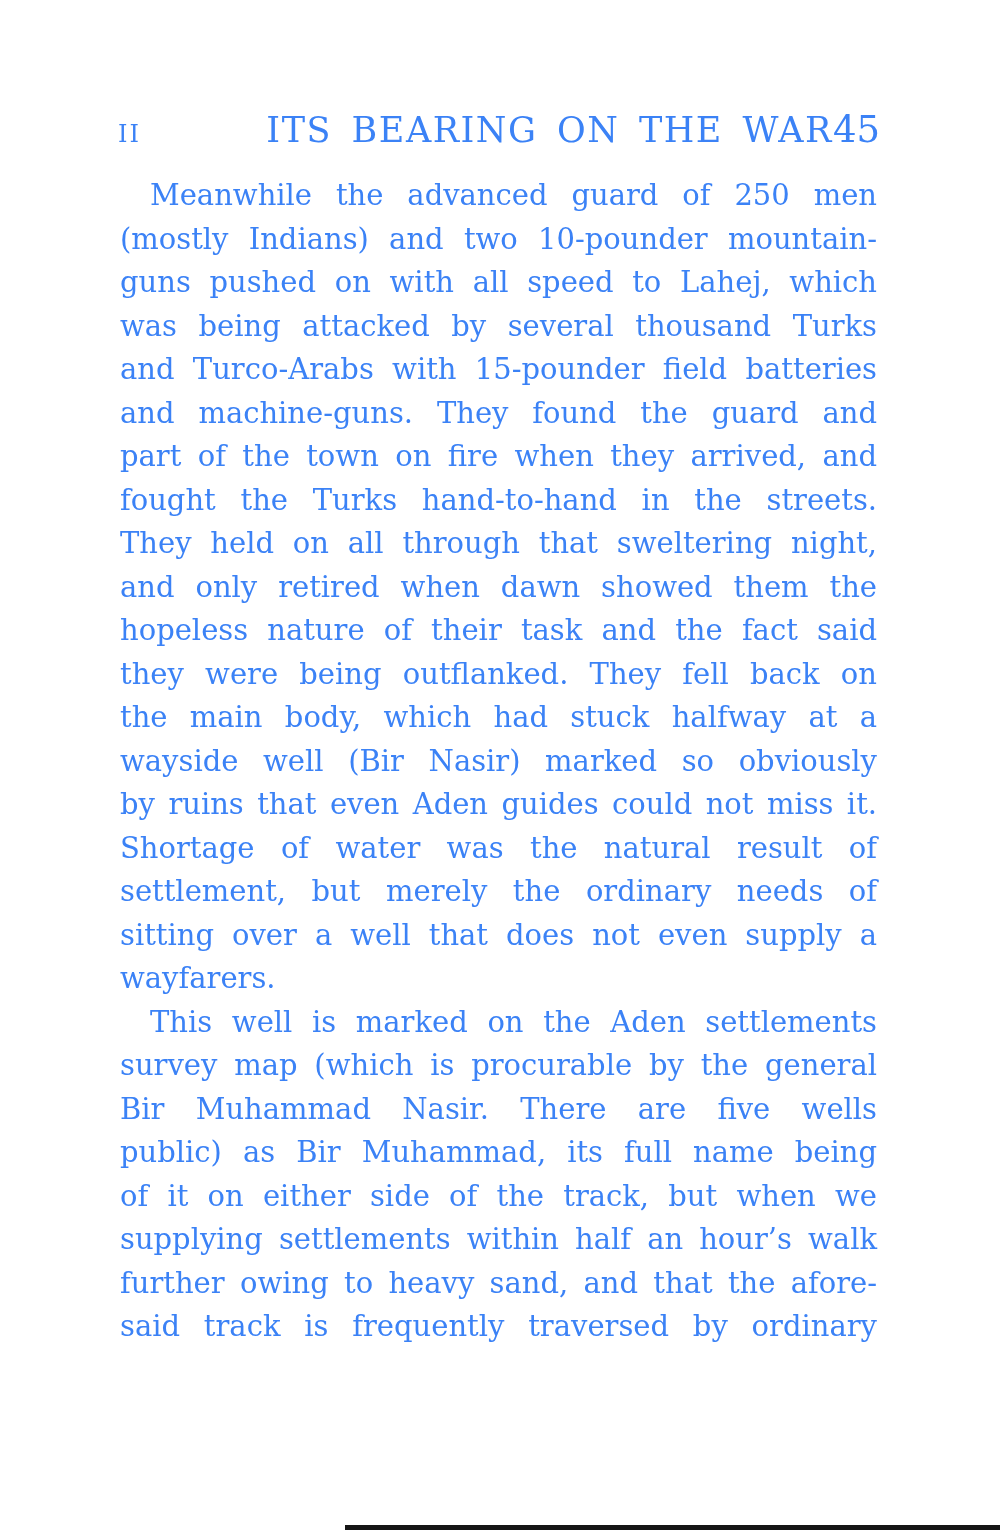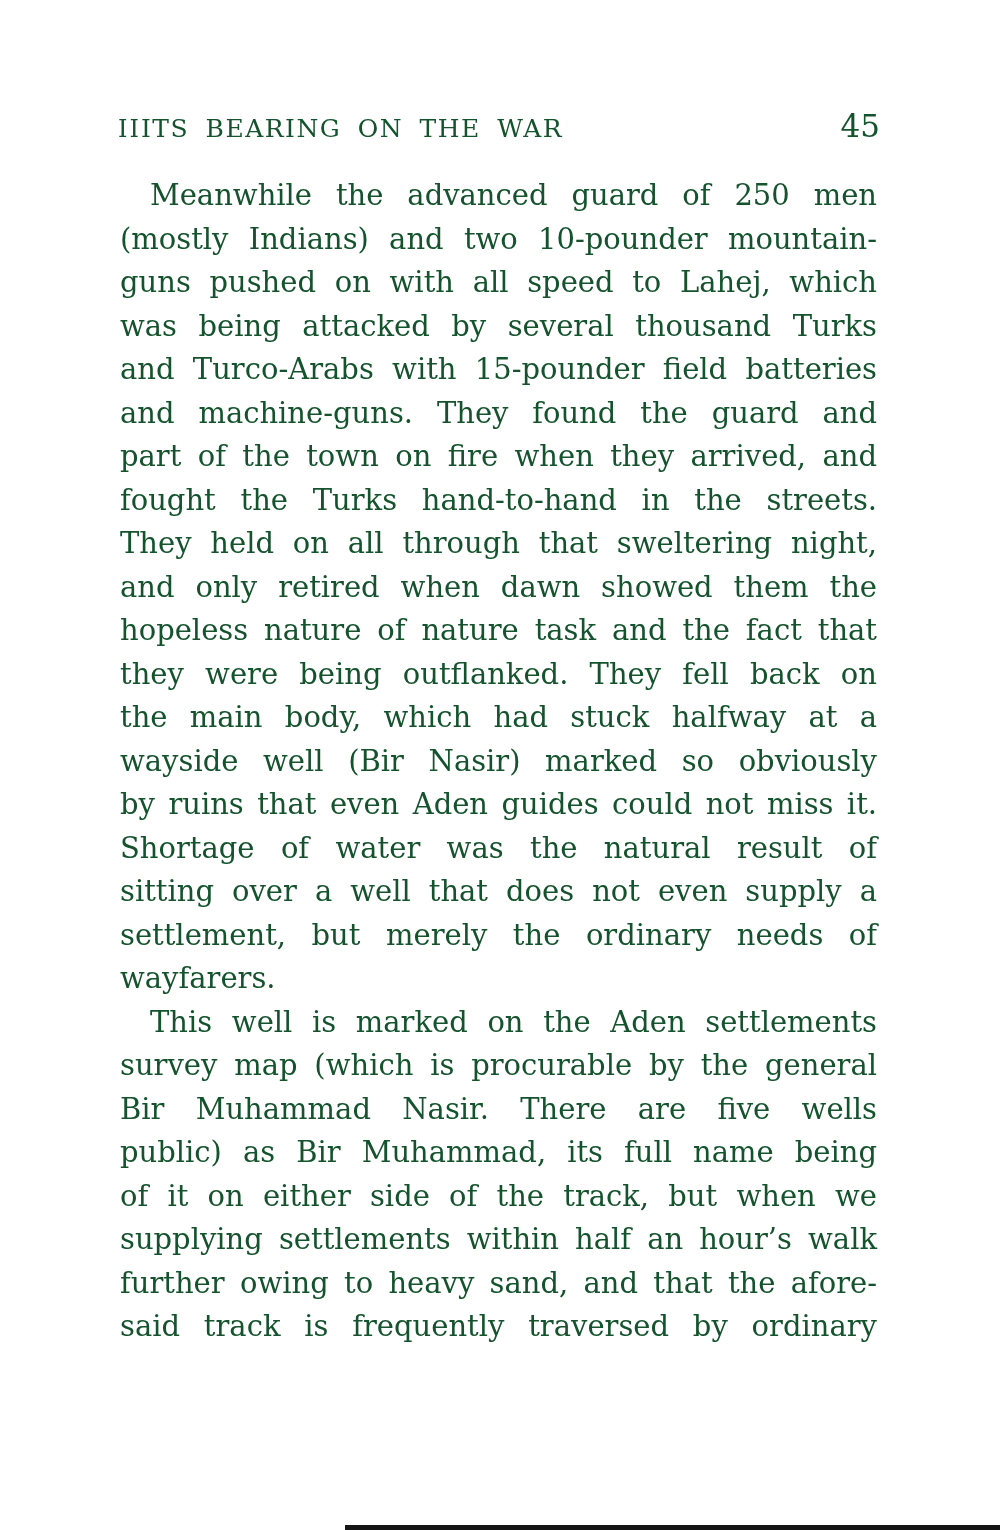"II" .page { color: #14532d -> #3b82f6 }
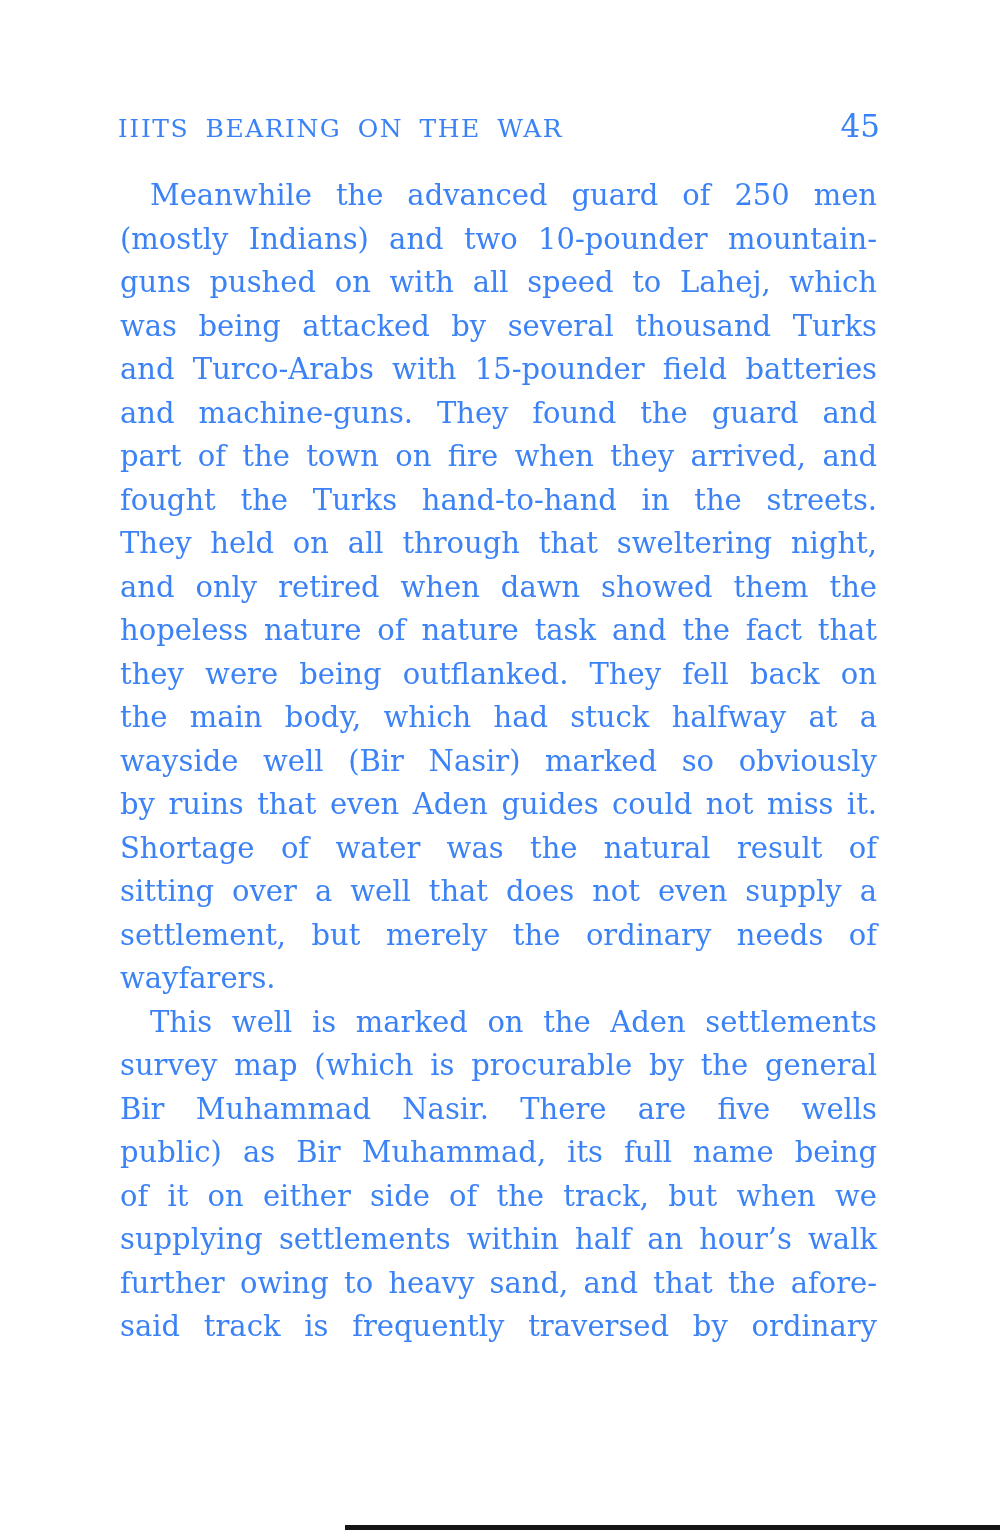"ITS BEARING ON THE WAR" .running-title { font-size: 25px -> 35px; text-align: left -> right }
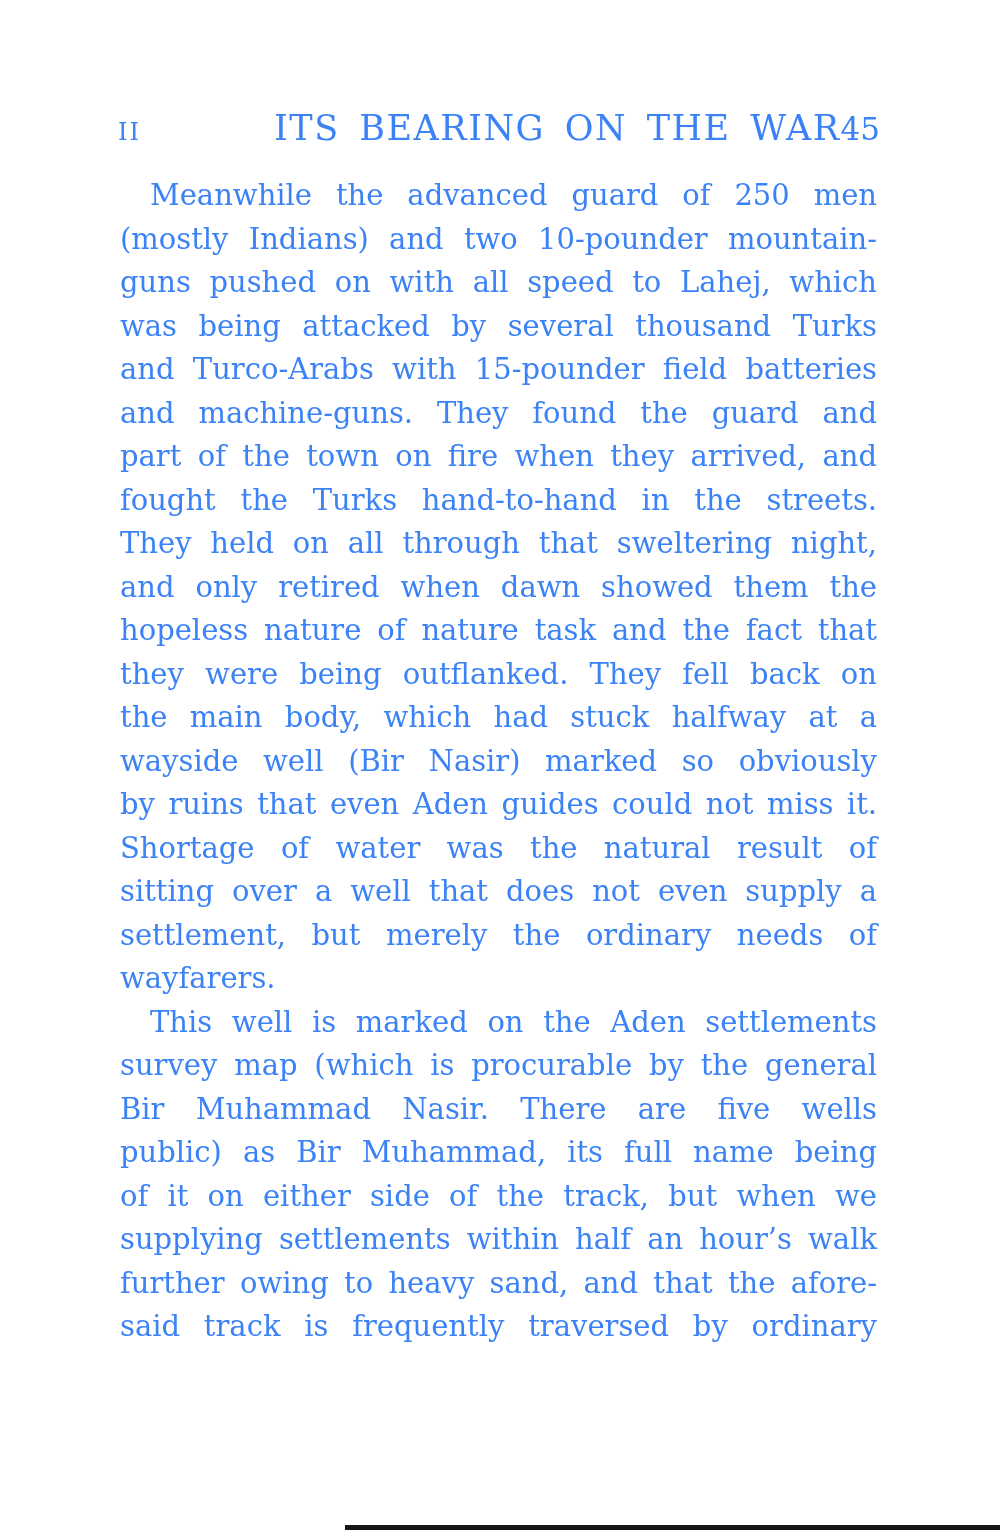"45" .page-num { font-size: 31px -> 37px }
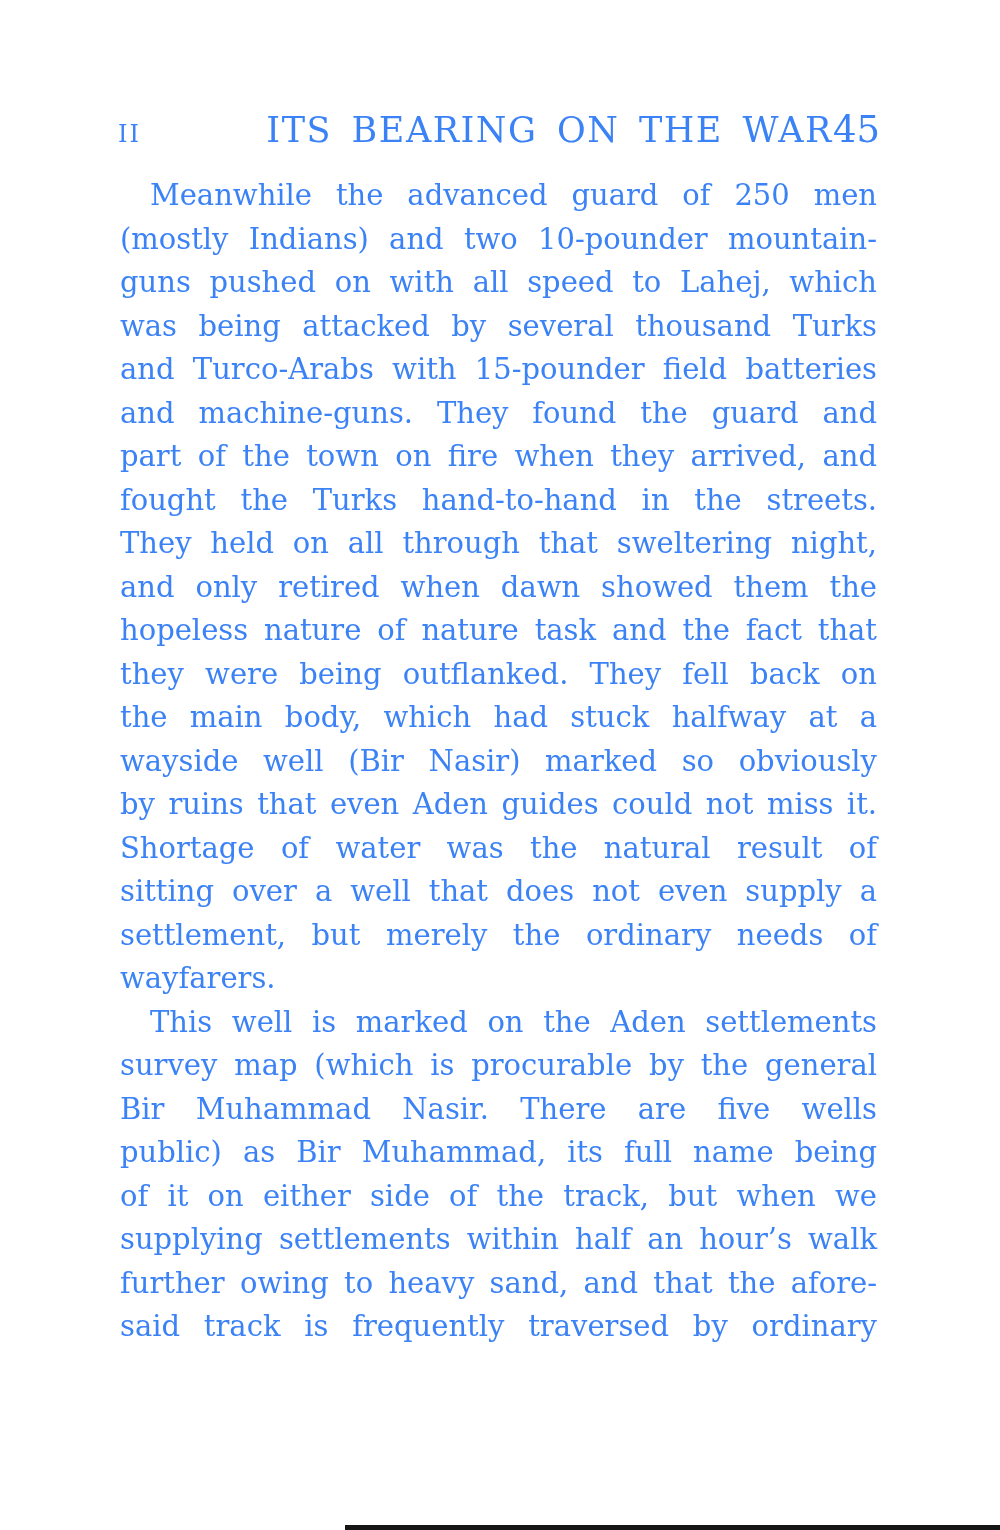"hopeless nature of nature task" div.line { text: nature task and the fact that -> their task and the fact said }
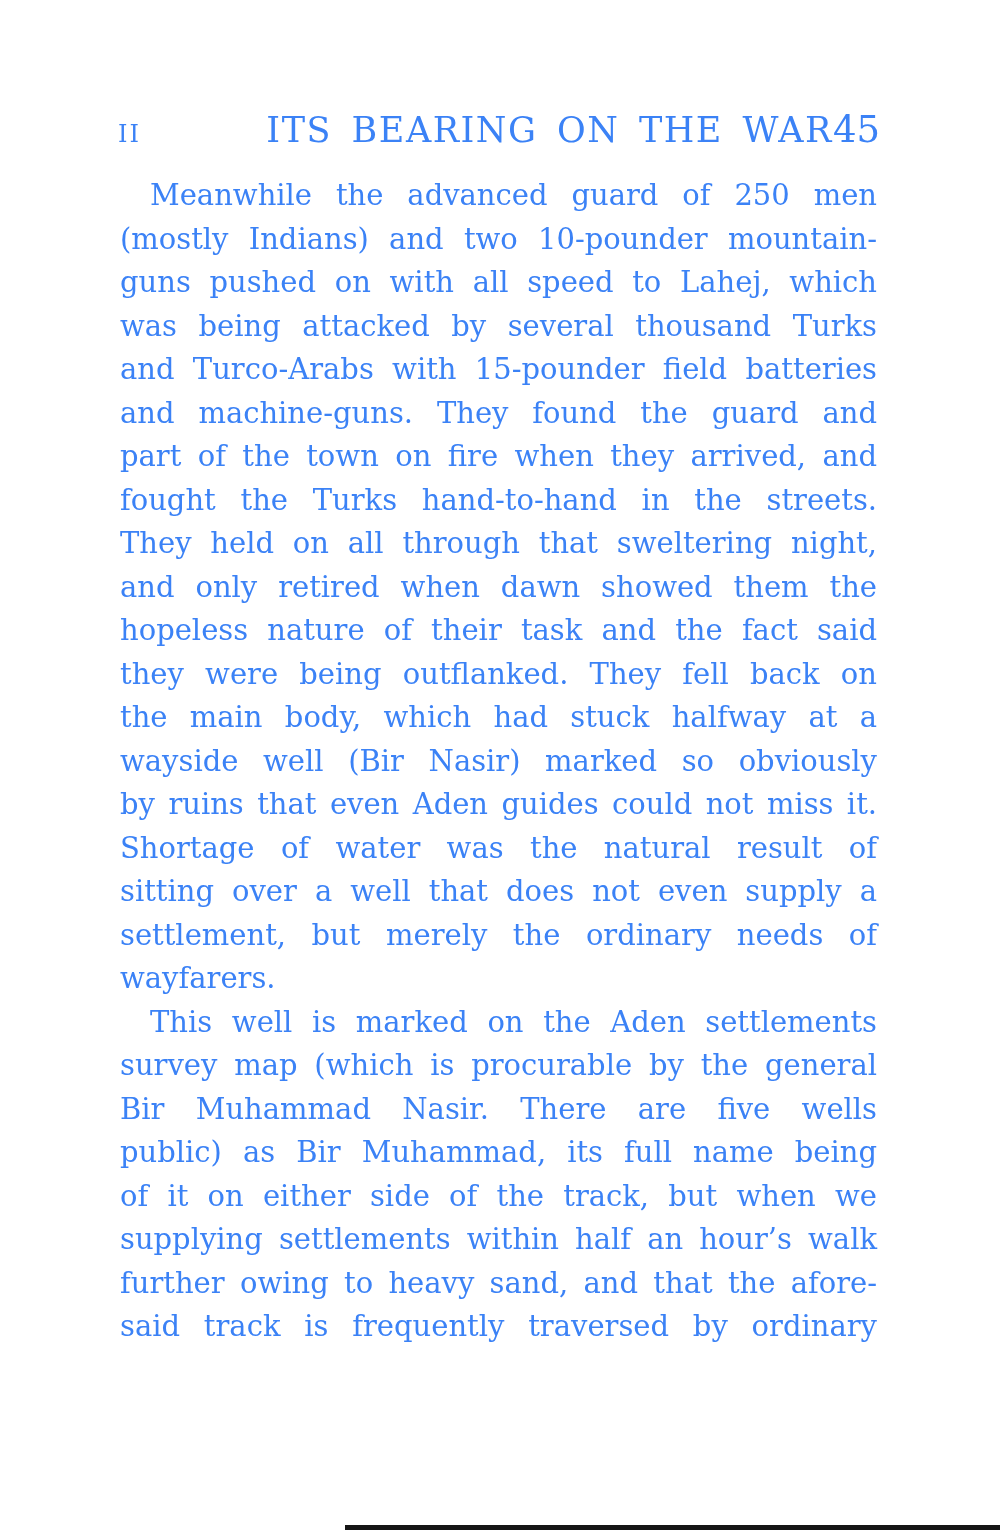"sitting over a well that" div.line { order: before "settlement, but merely the ordinary" -> after "settlement, but merely the ordinary" }
